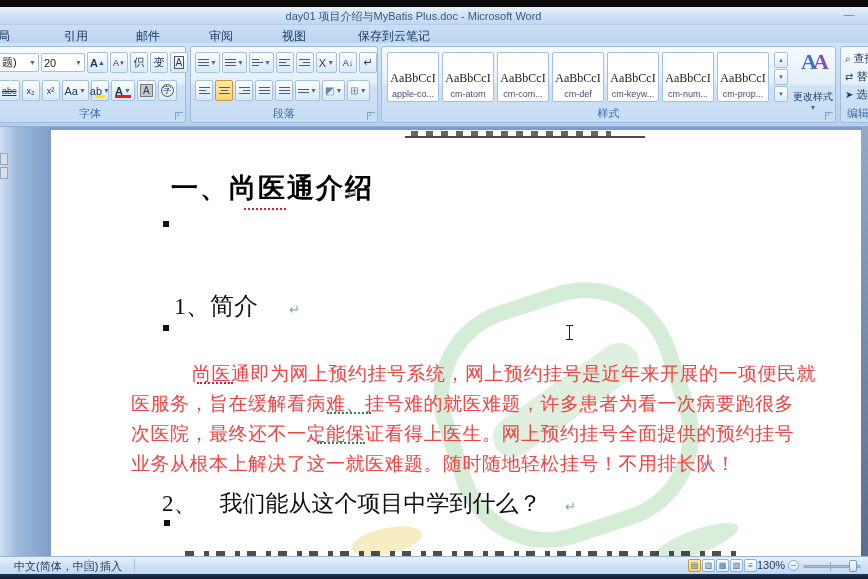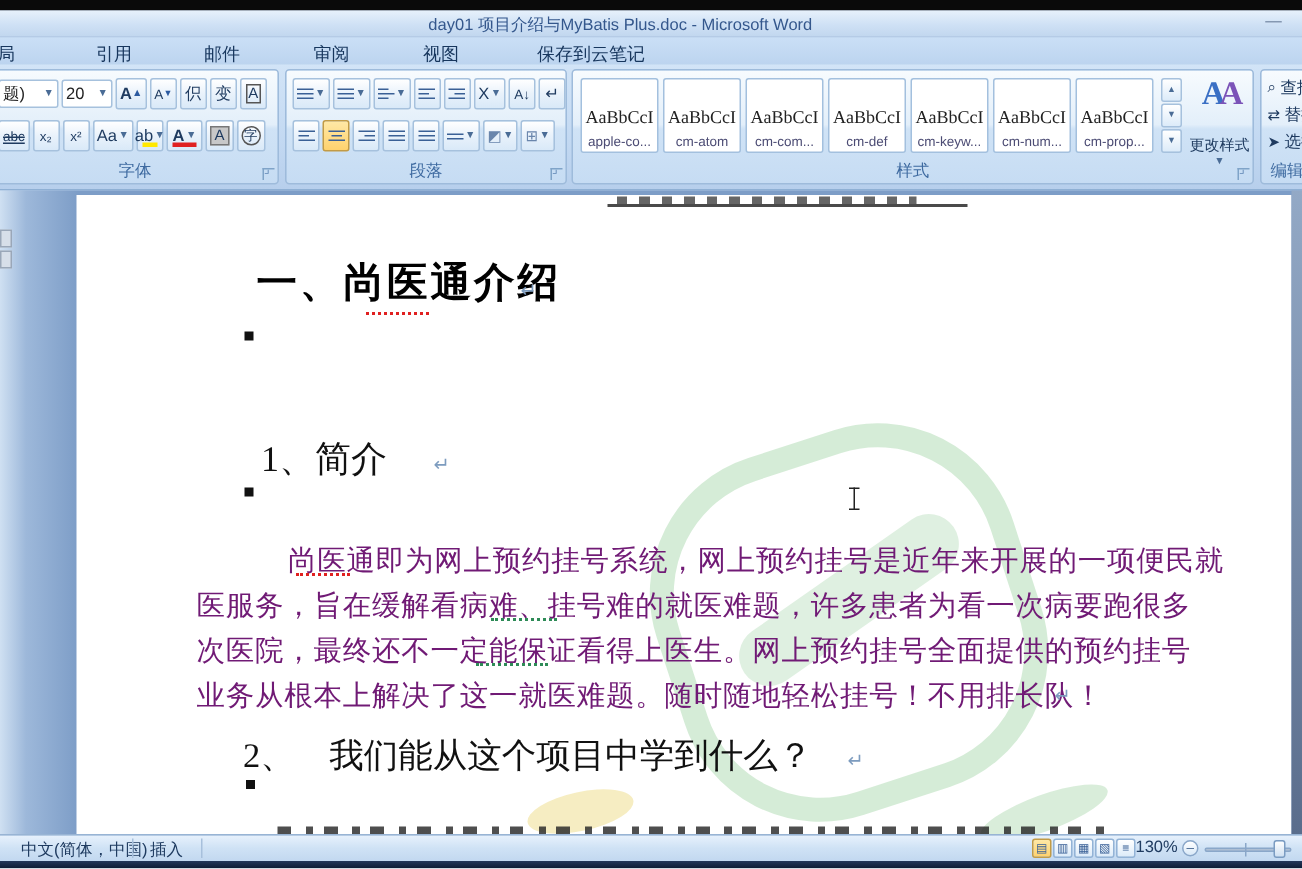"20" div.combo { width: 34px -> 44px }
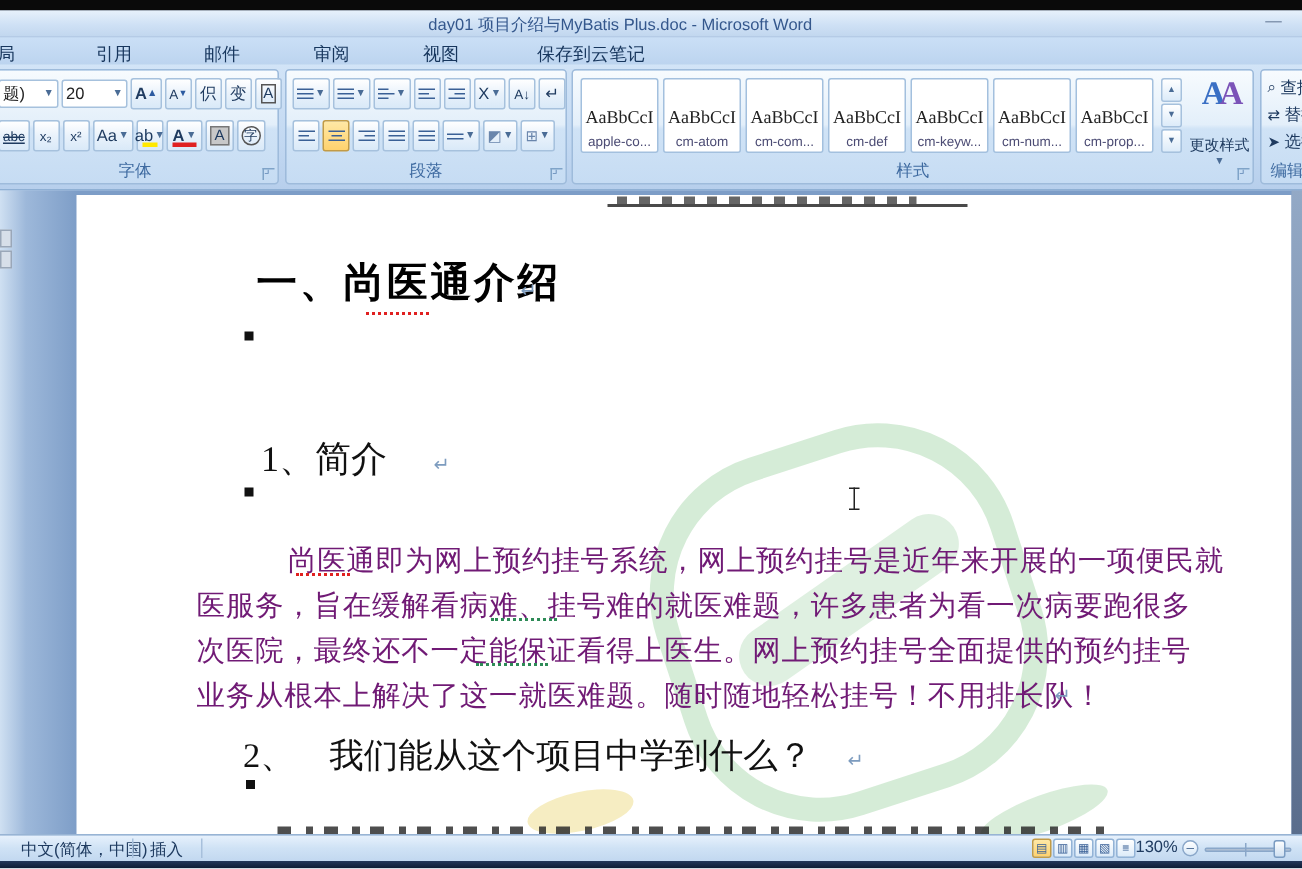"尚医通即为网上预约挂号系统，网上预约挂号是近年来开展的一项便民就" .para-line { color: #701a75 -> #ef4444 }
